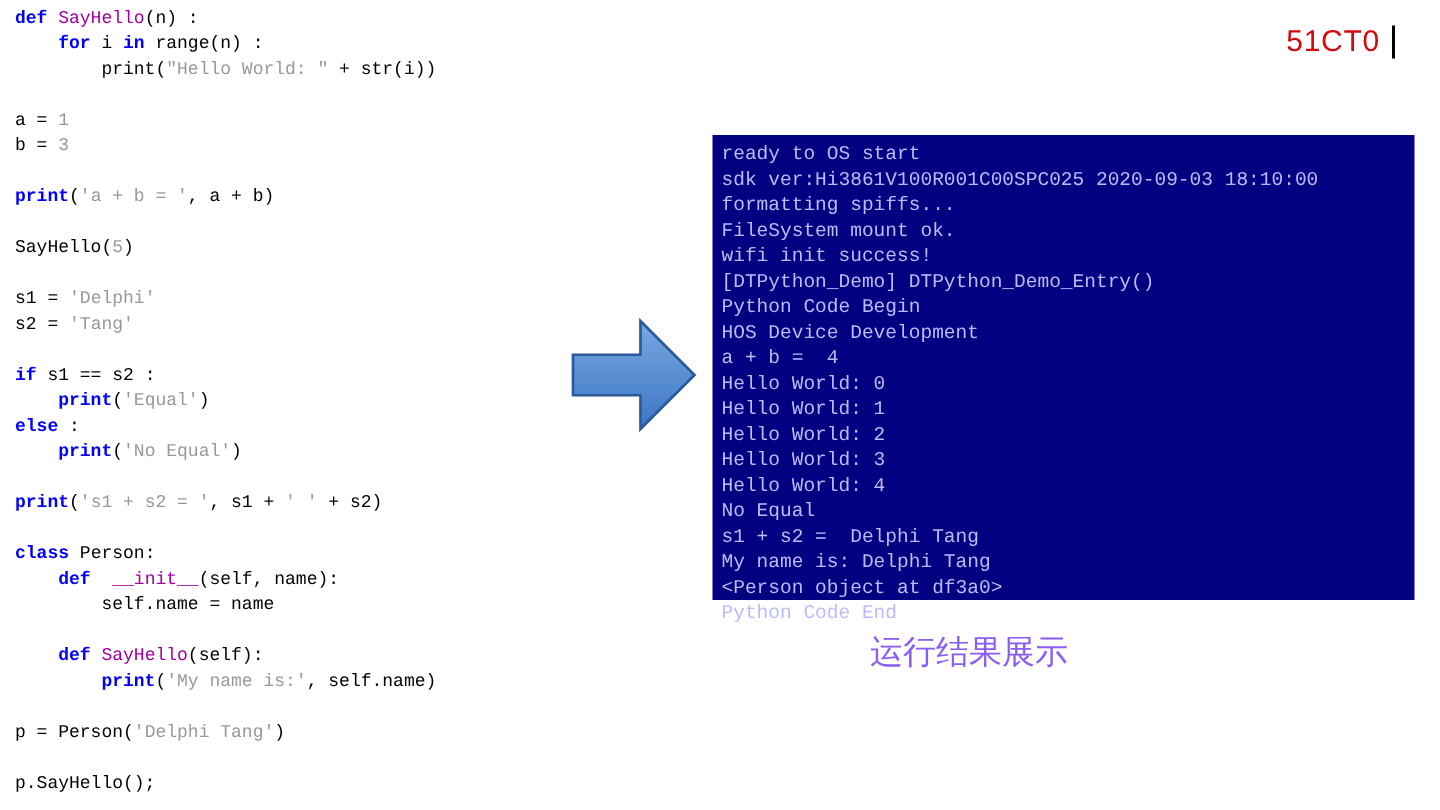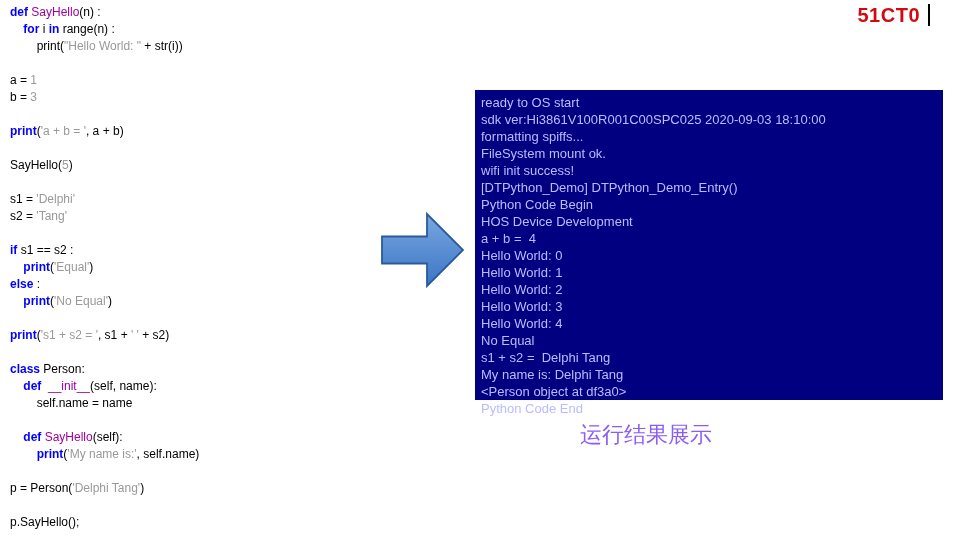"def SayHello(n) : for i" .code { font-family: Liberation Sans, sans-serif -> Liberation Mono, monospace }
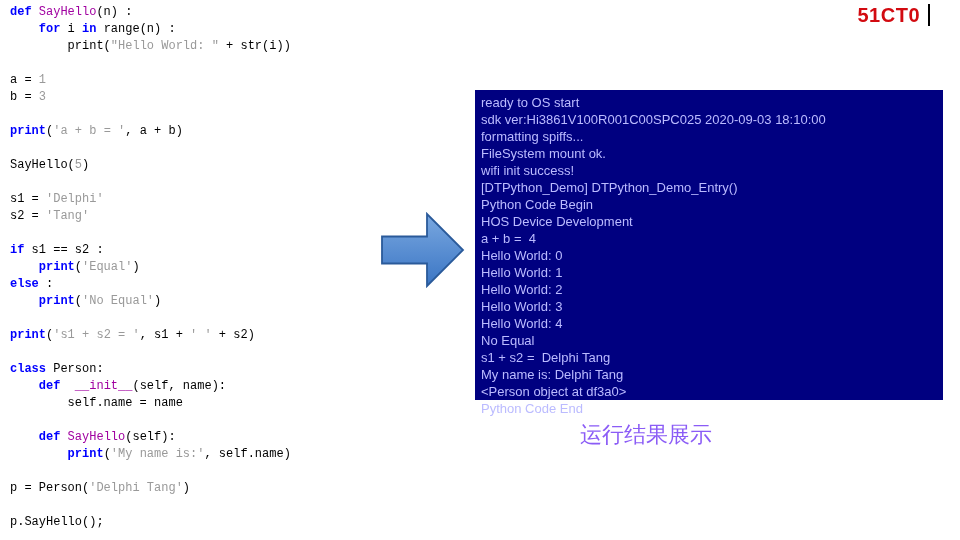"51CT0" .header { font-weight: 700 -> 400; top: 4px -> 17px }
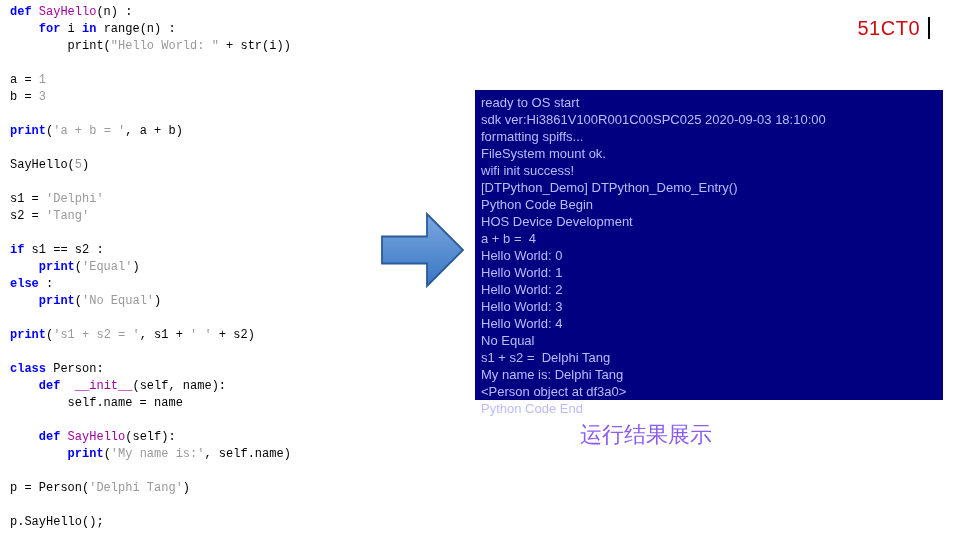"ready to OS start sdk" .term { font-family: Liberation Sans, sans-serif -> Liberation Mono, monospace }
